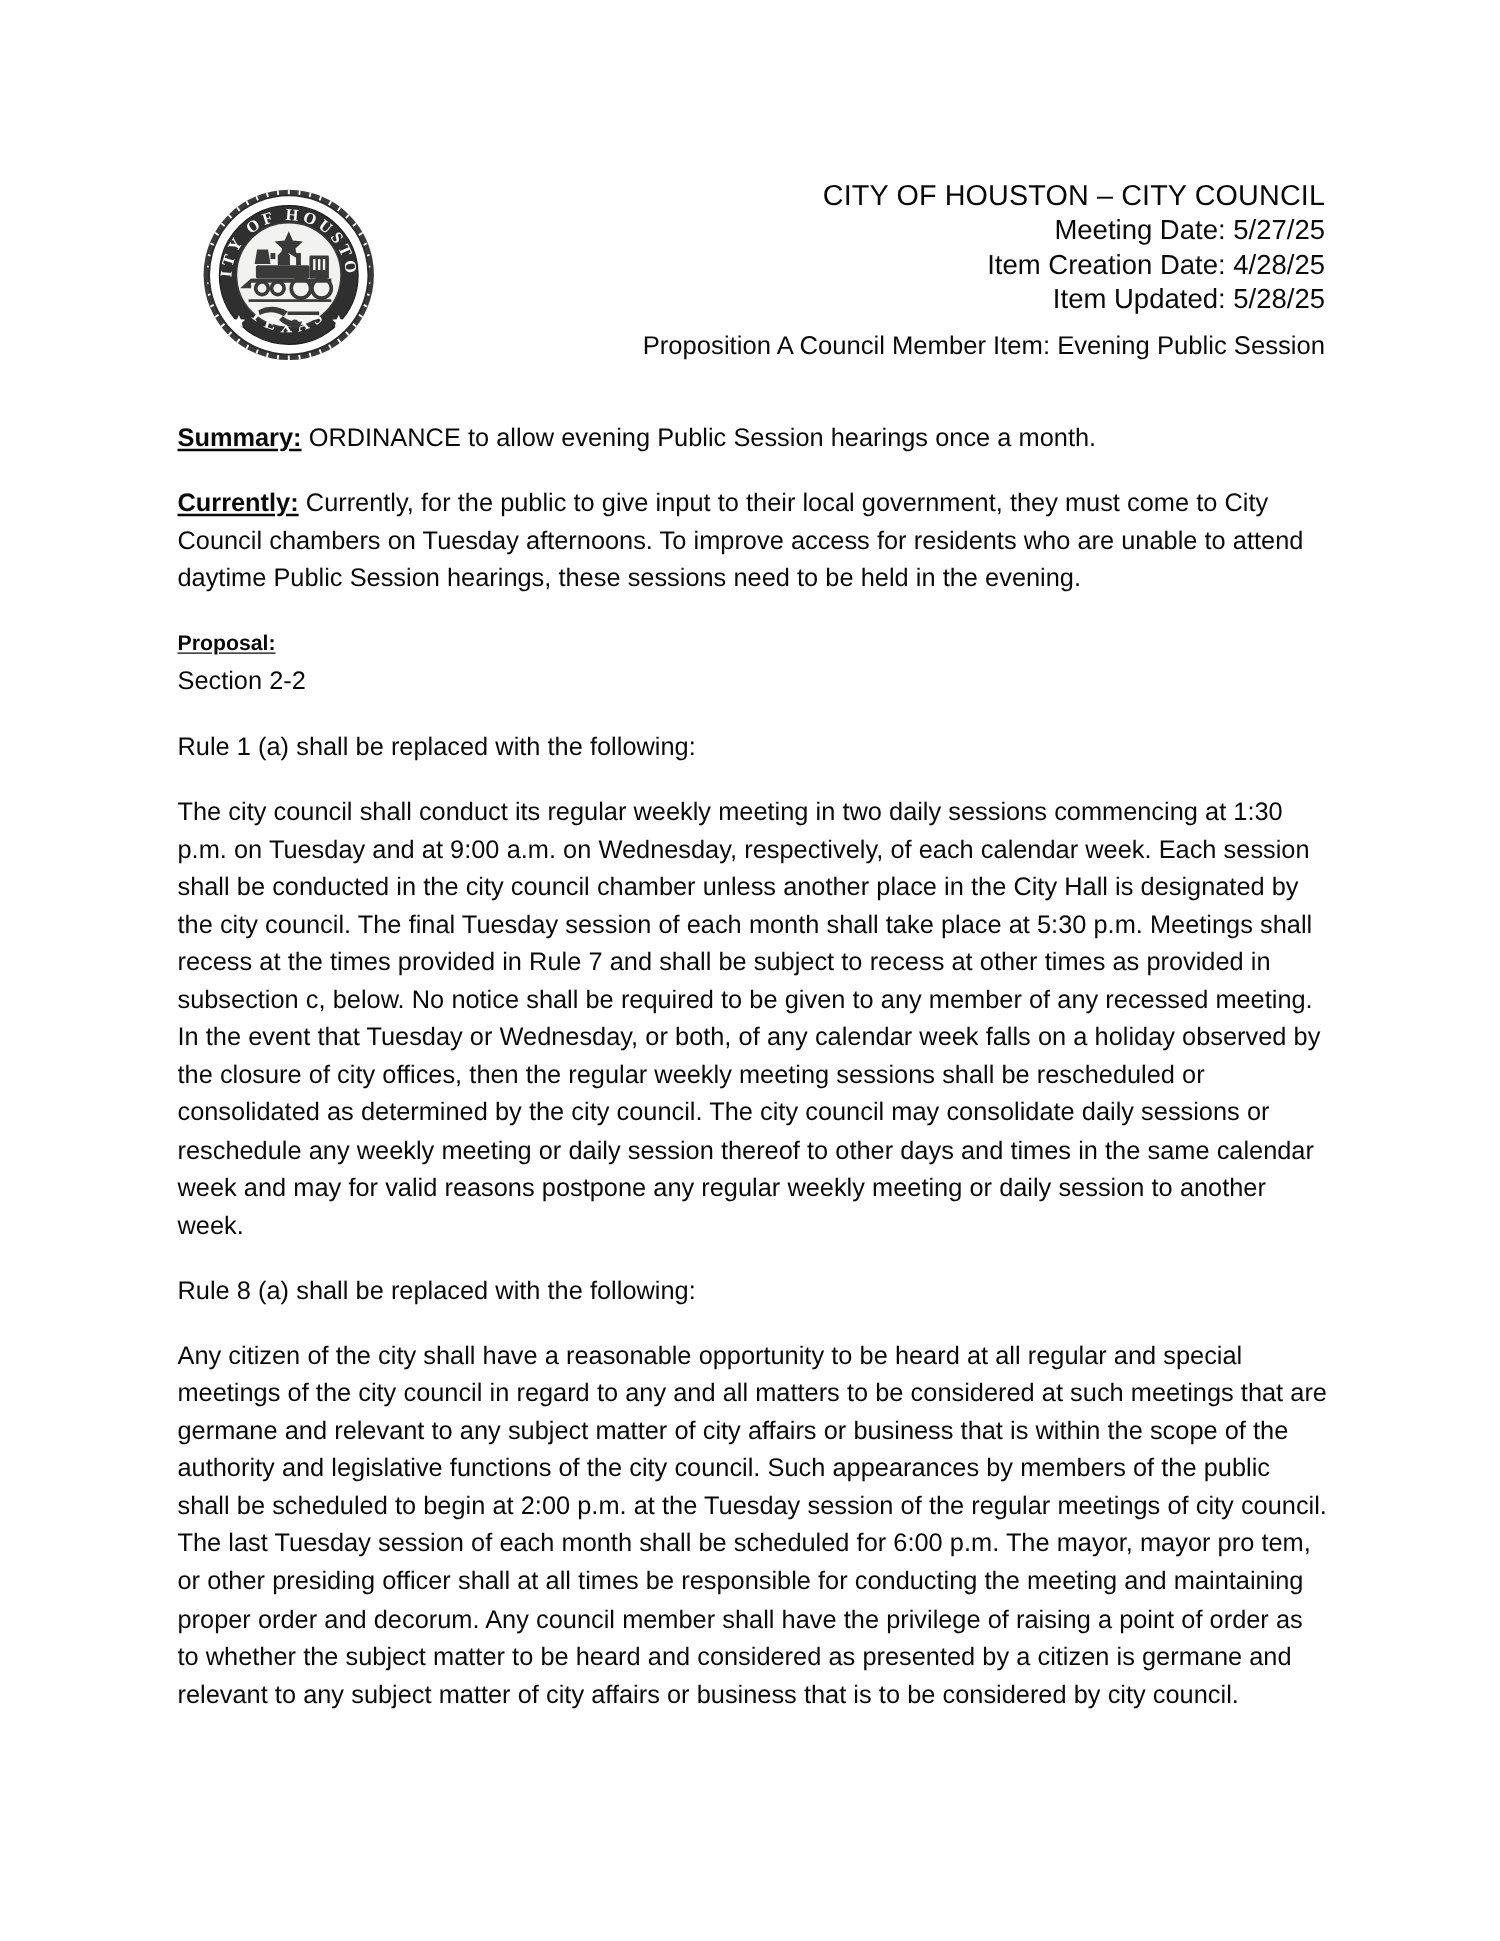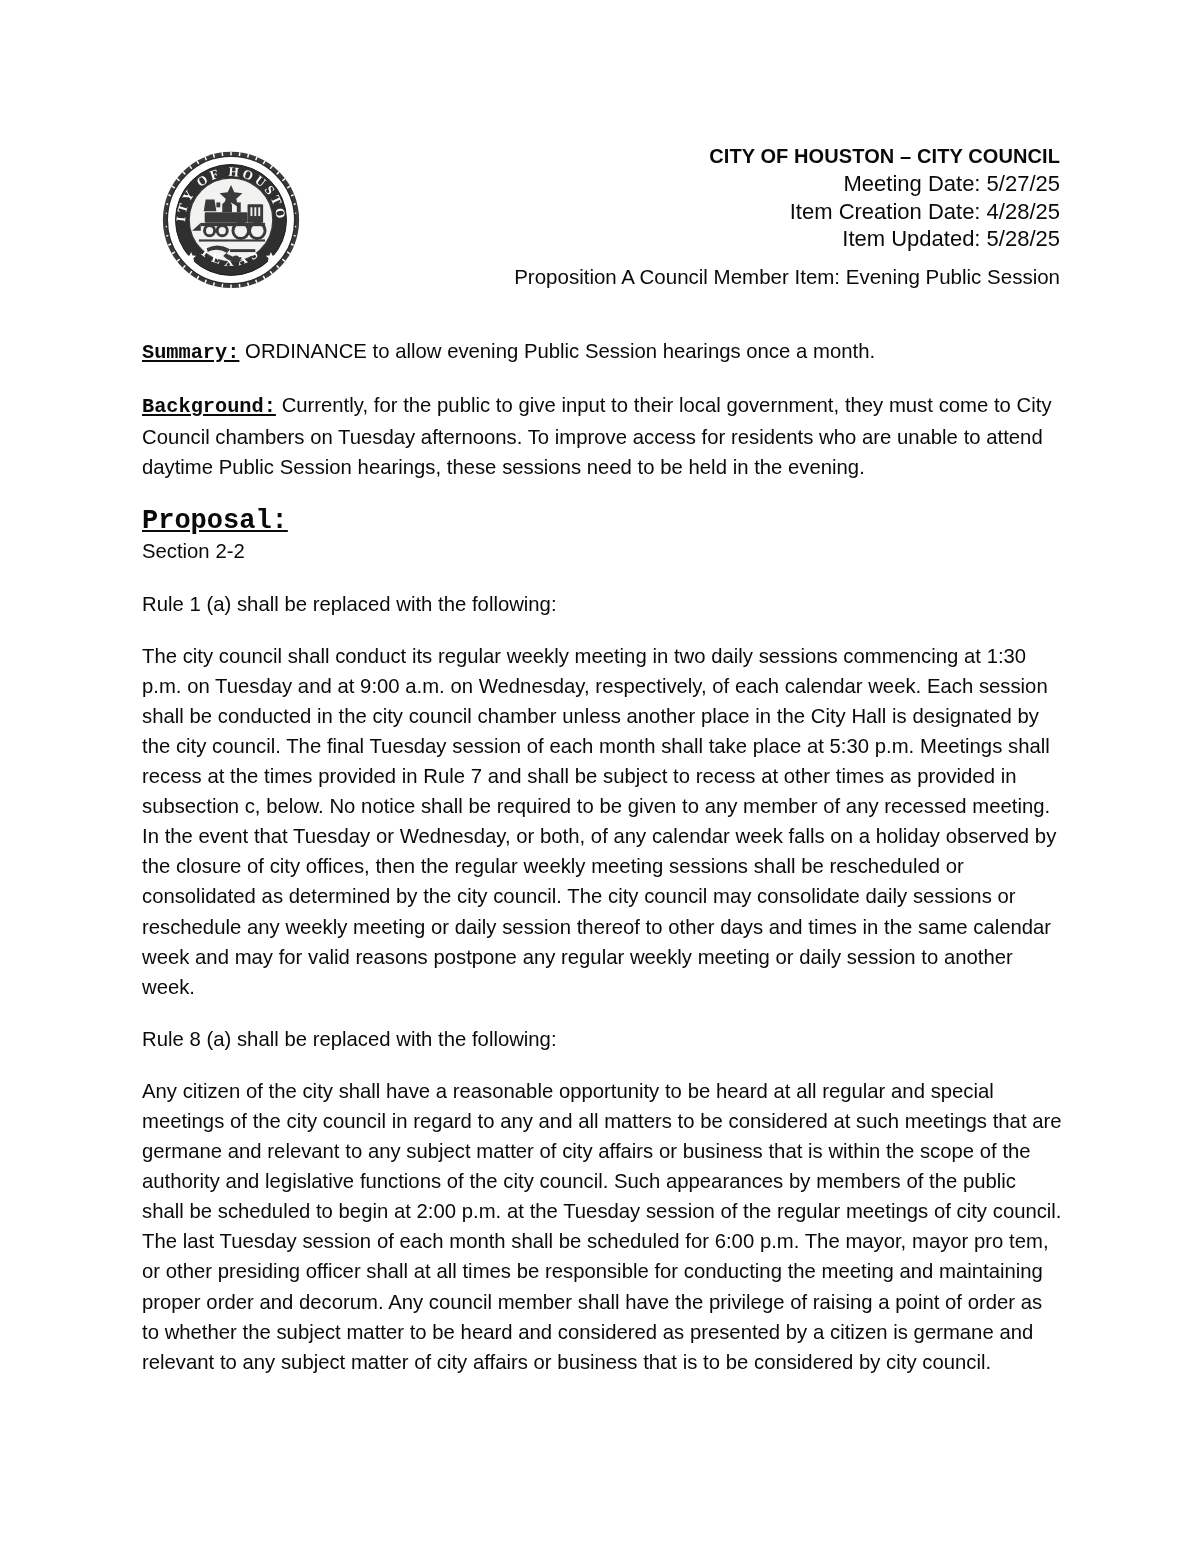"CITY OF HOUSTON – CITY" .org-title { font-size: 20px -> 23px; font-weight: bold -> normal }
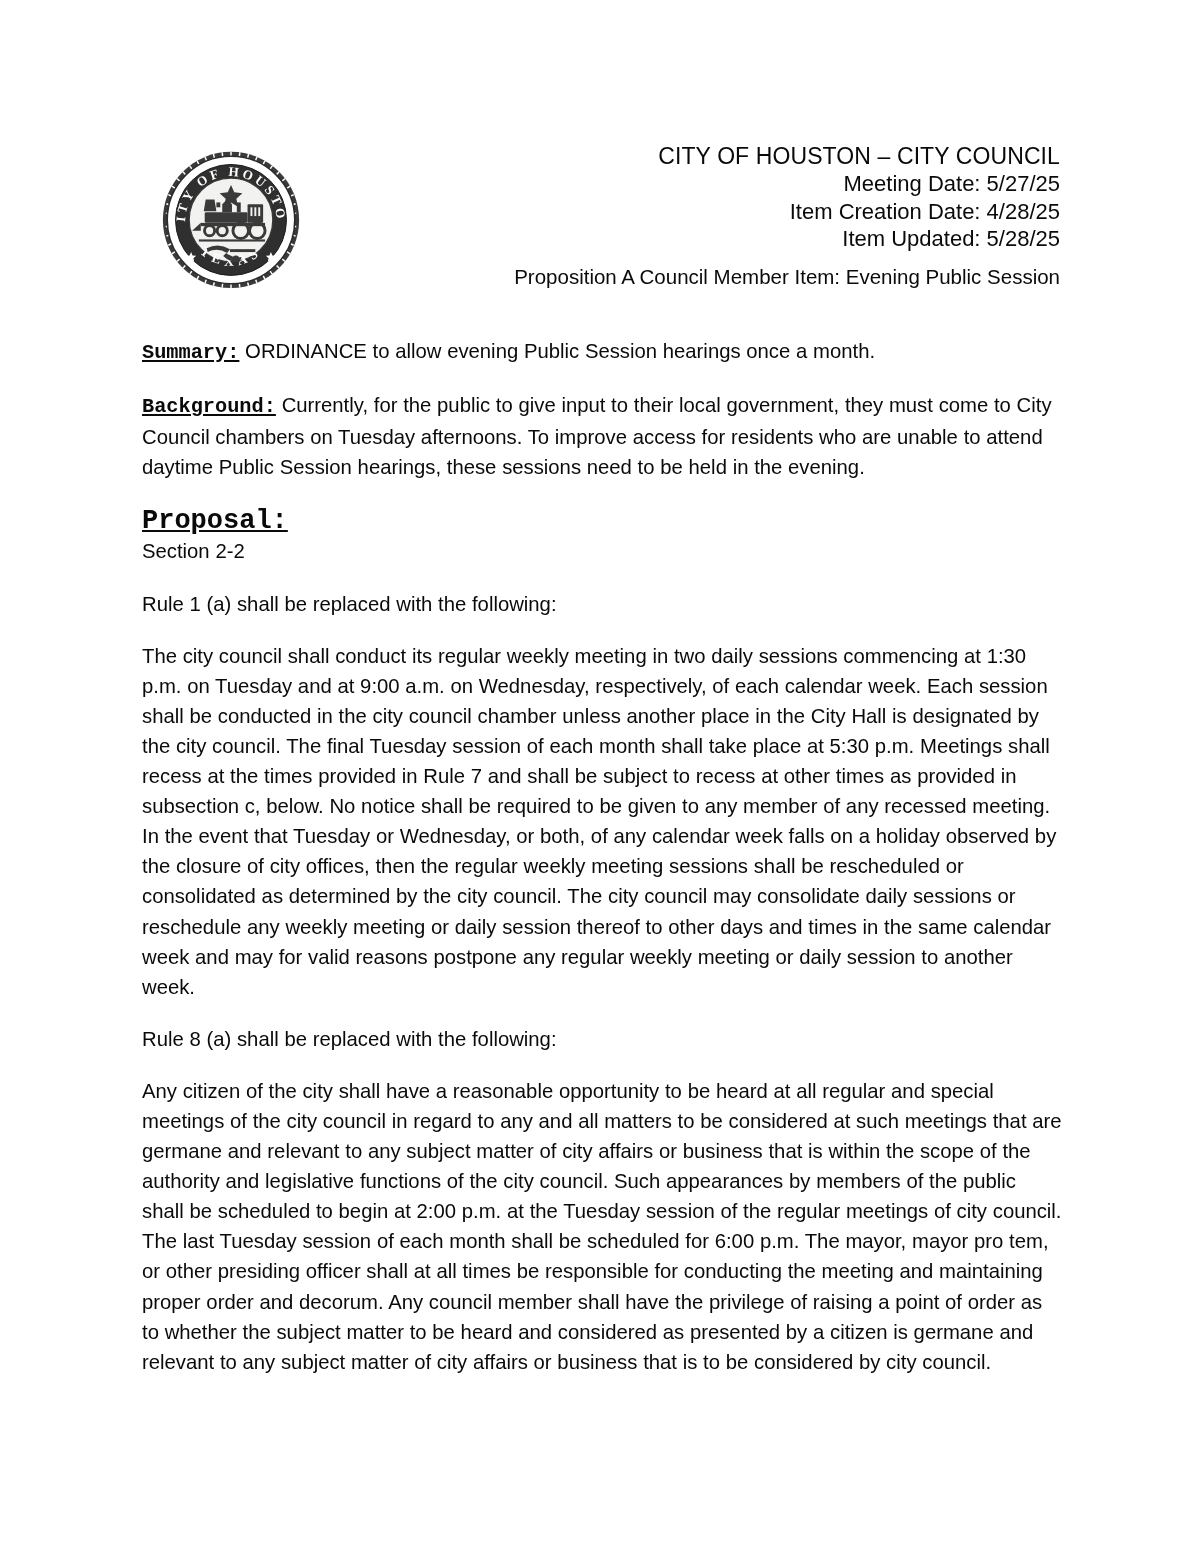"Summary:" .lead { font-family: Liberation Mono, monospace -> none }
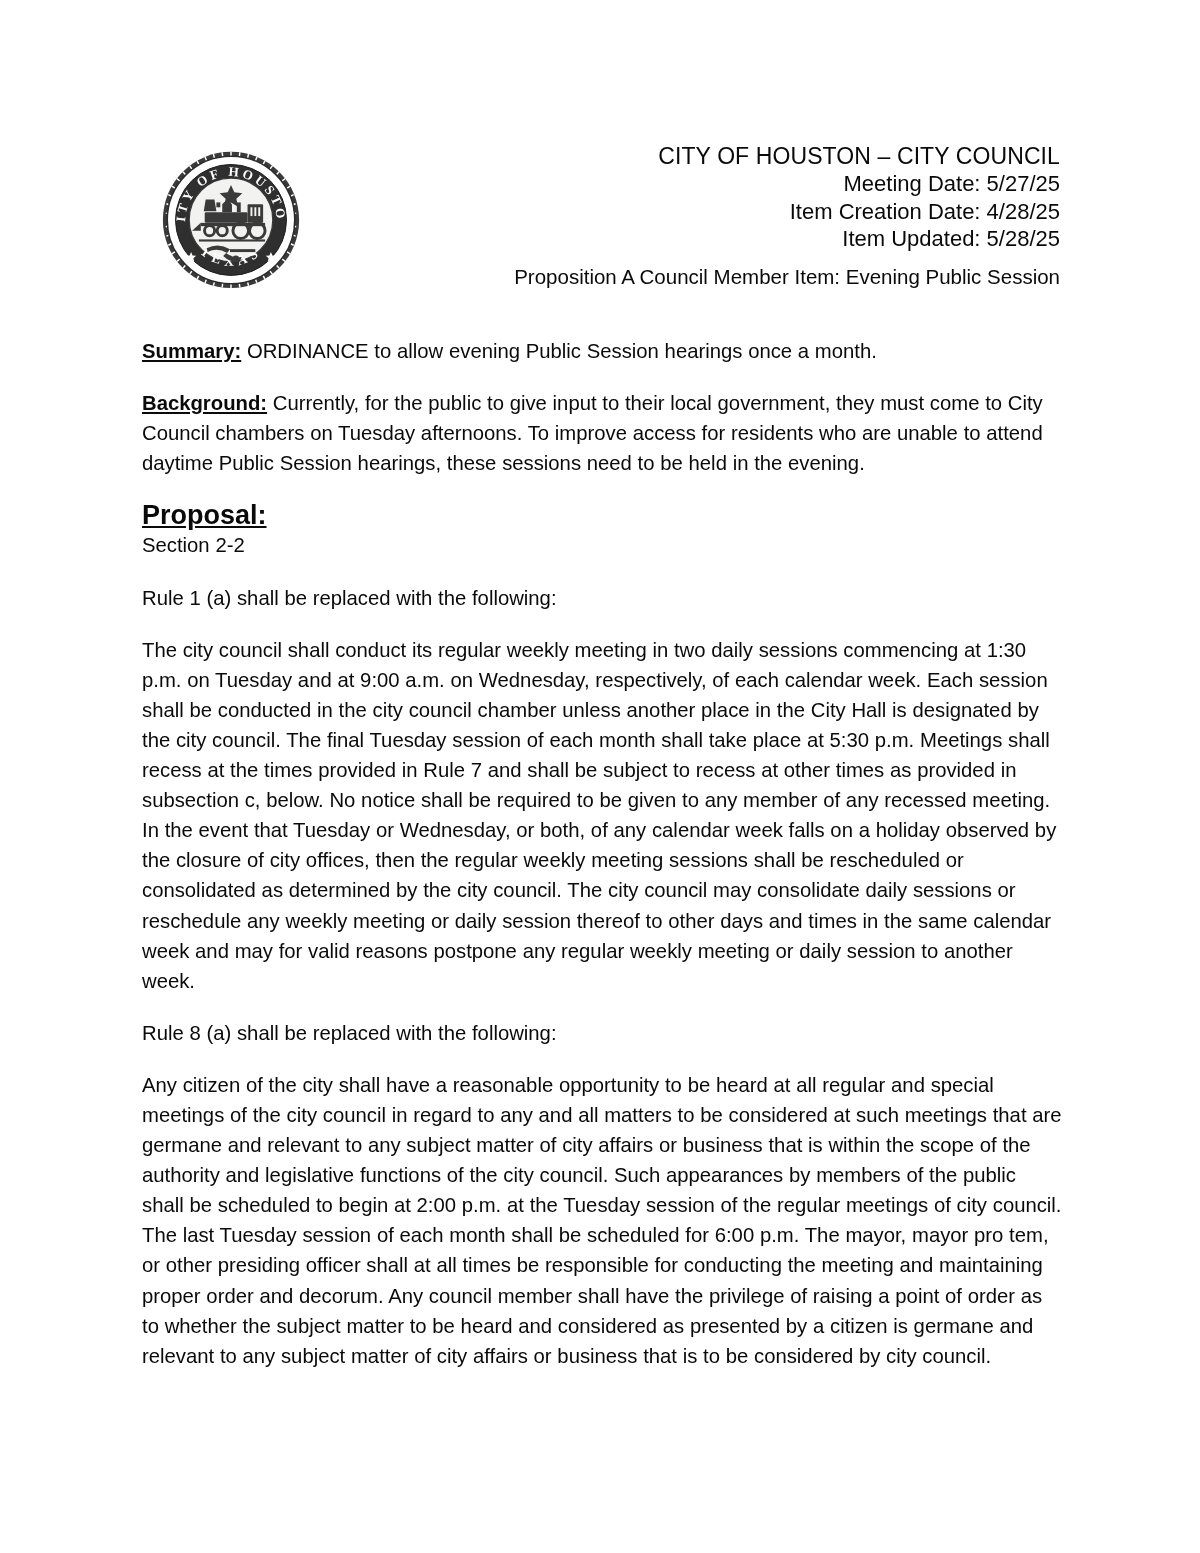"Background:" span.lead { text: Background -> Currently }
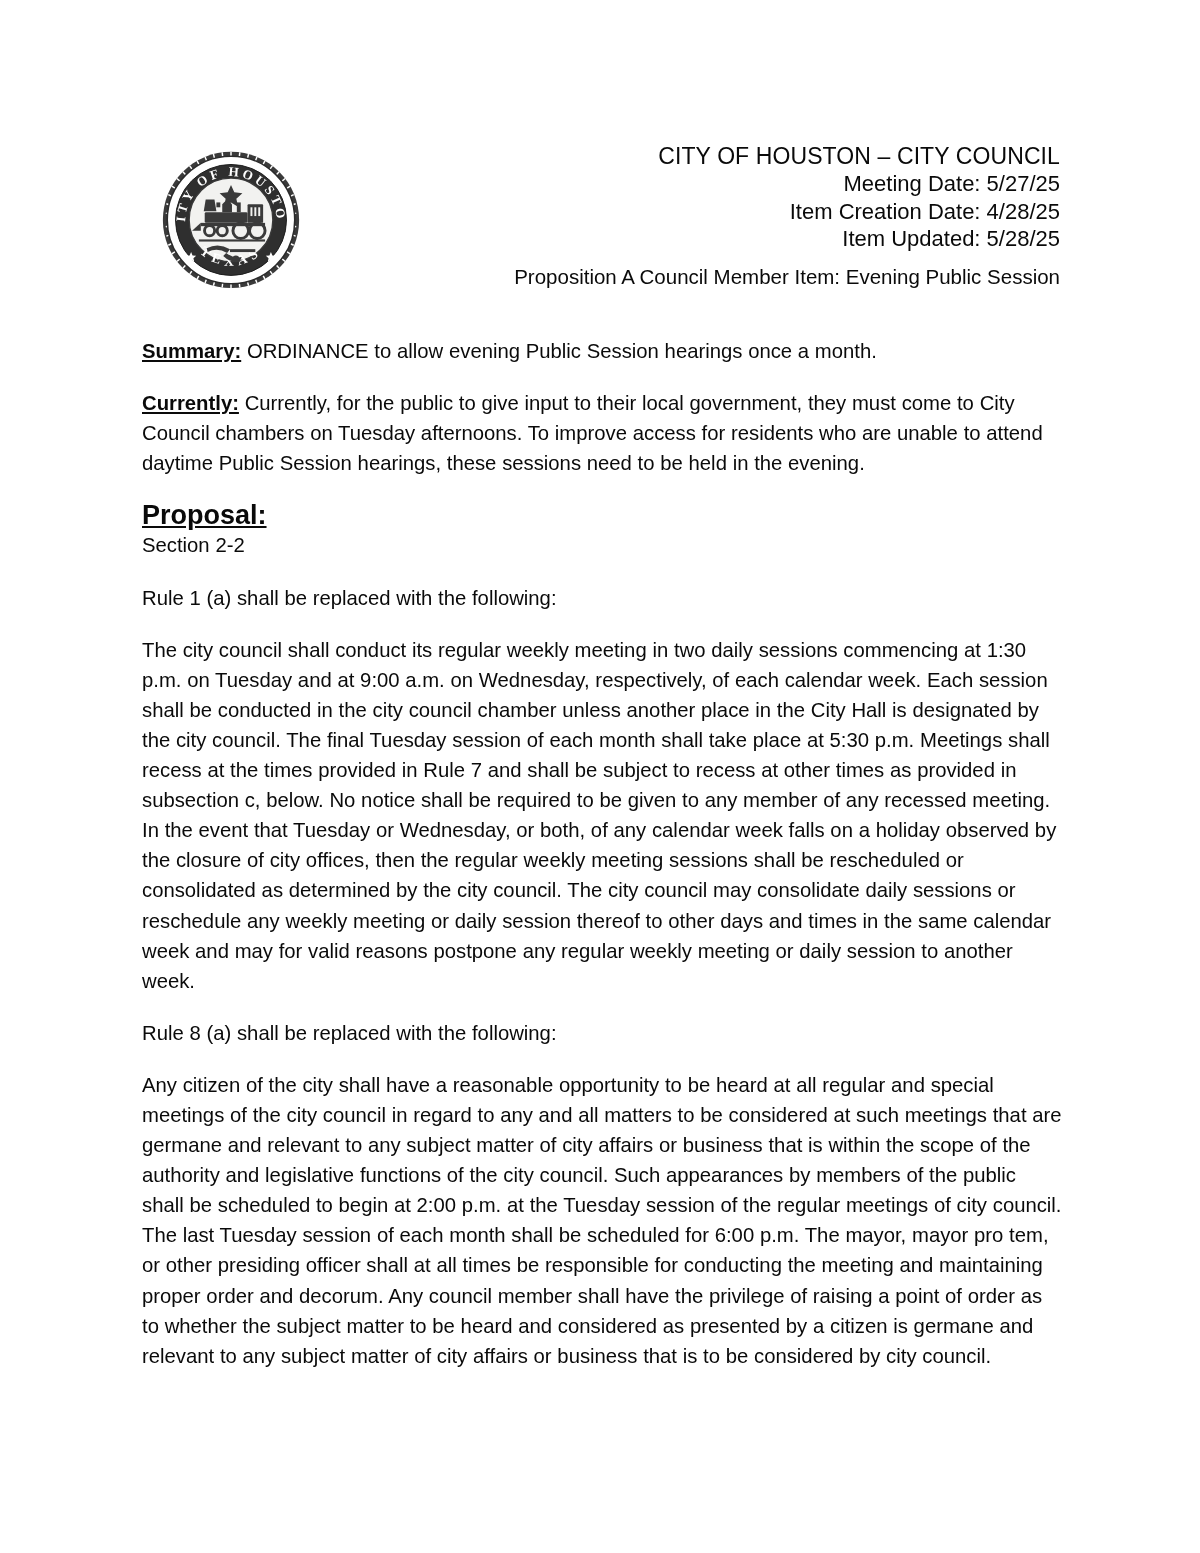"Proposal:" .heading-only { font-size: 27px -> 17px }
